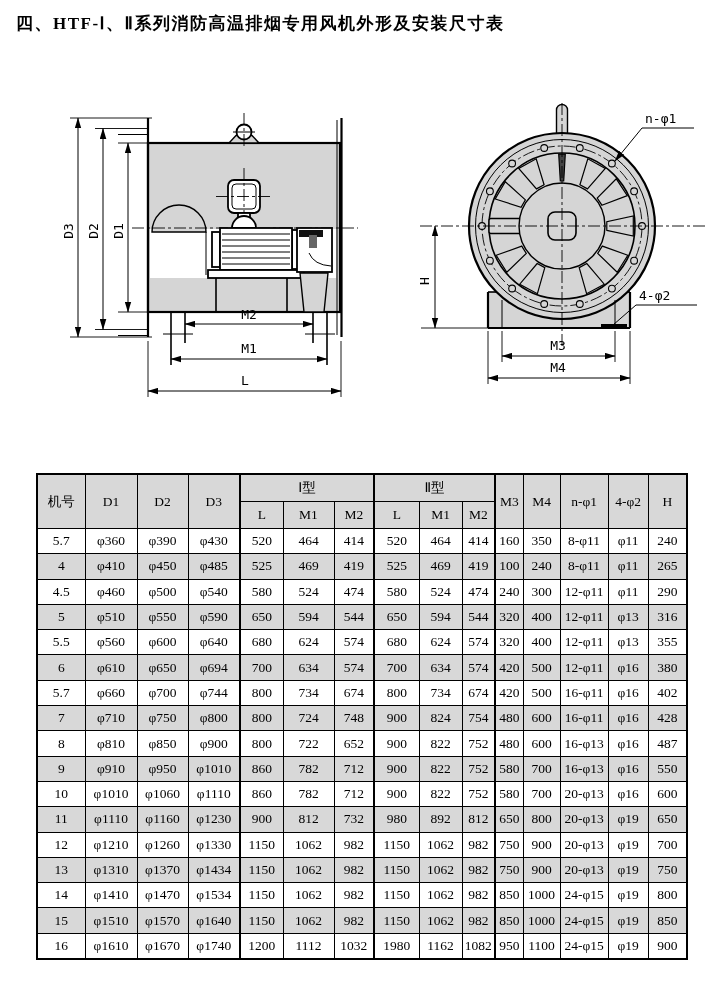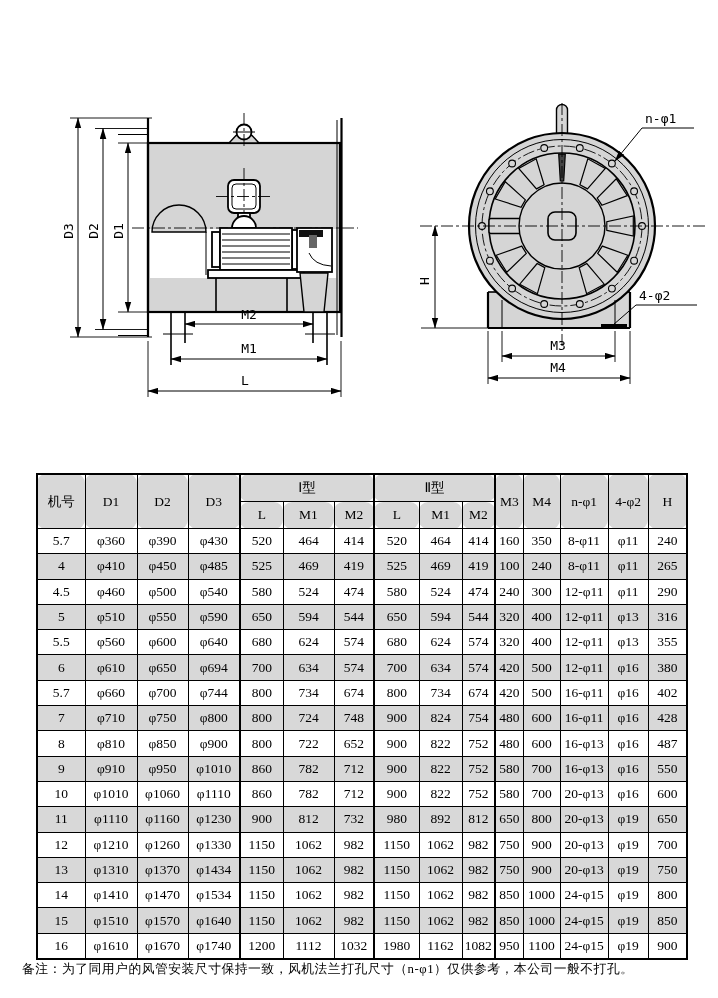"四、HTF-Ⅰ、Ⅱ系列消防高温排烟专用风机外形及安装尺寸表" div.title { html: none -> <div>四、HTF-Ⅰ、Ⅱ系列消防高温排烟专用风机外形及安装尺寸表</div> }
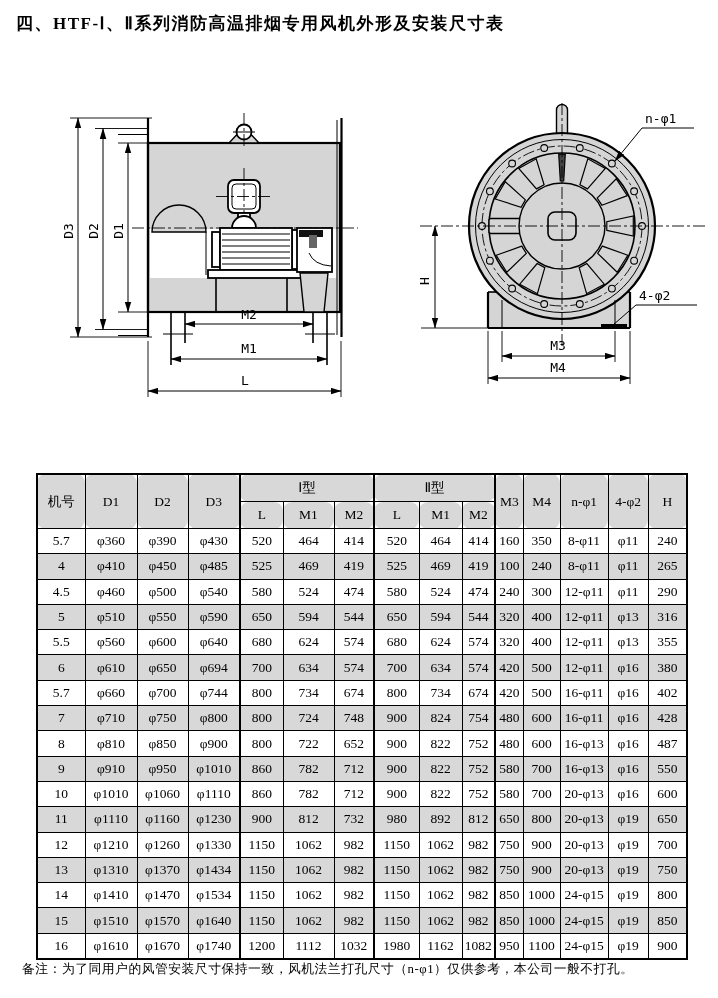"Ⅰ型" .dimtable thead th { border-radius: 9px -> none }
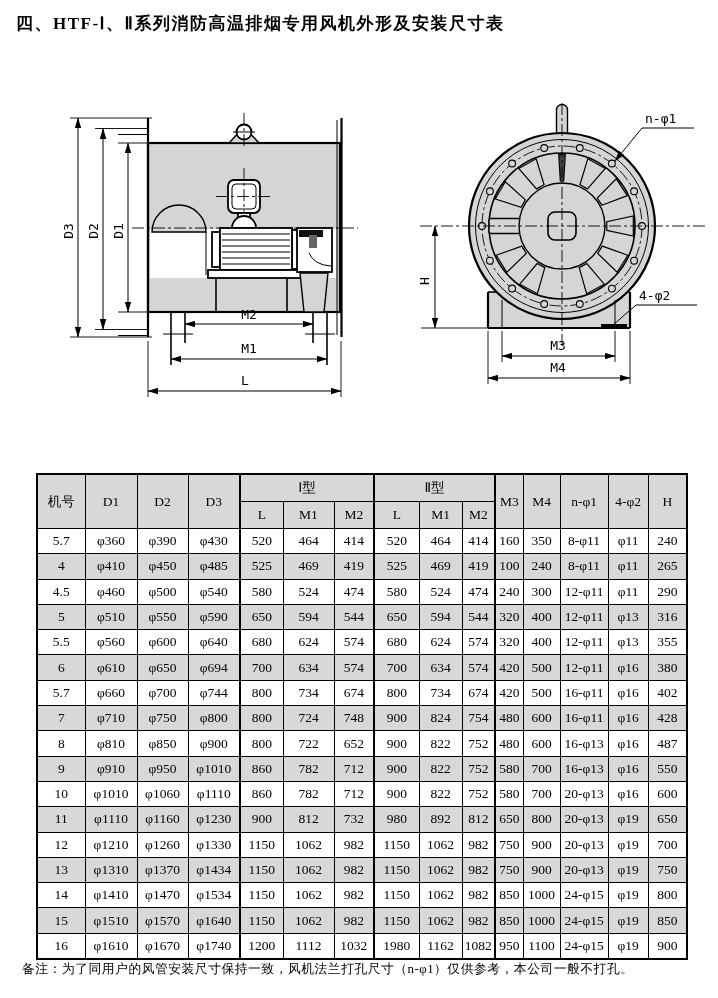"备注：为了同用户的风管安装尺寸保持一致，风机法兰打孔尺寸（n-φ1）仅供参考，本" div.note { html: <div>备注：为了同用户的风管安装尺寸保持一致，风机法兰打孔尺寸（n-φ1）仅供参考，本公司一般不打孔。</div> -> none }
